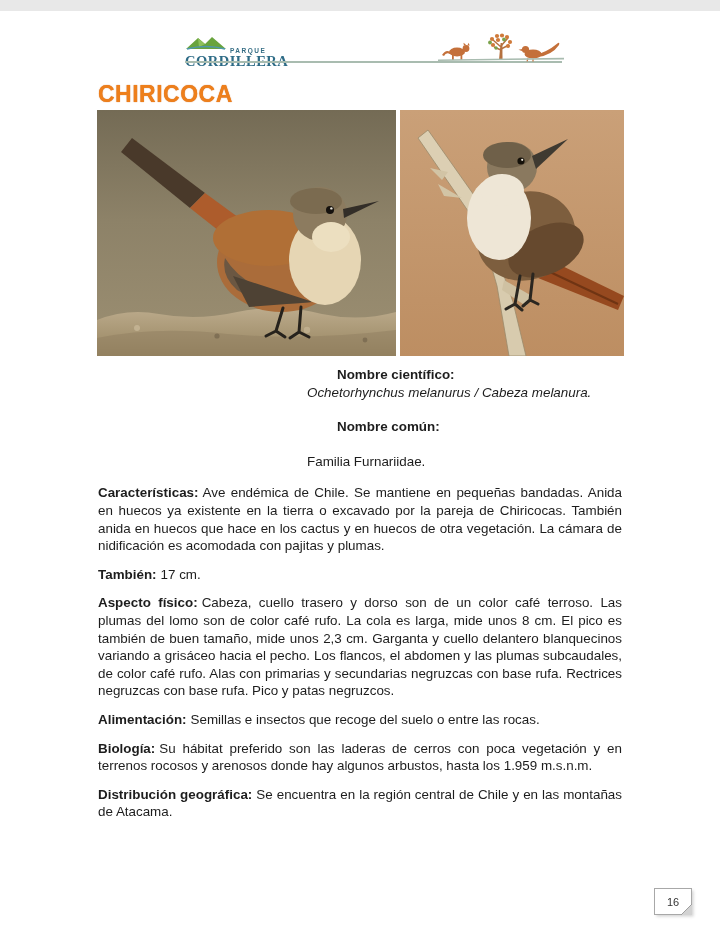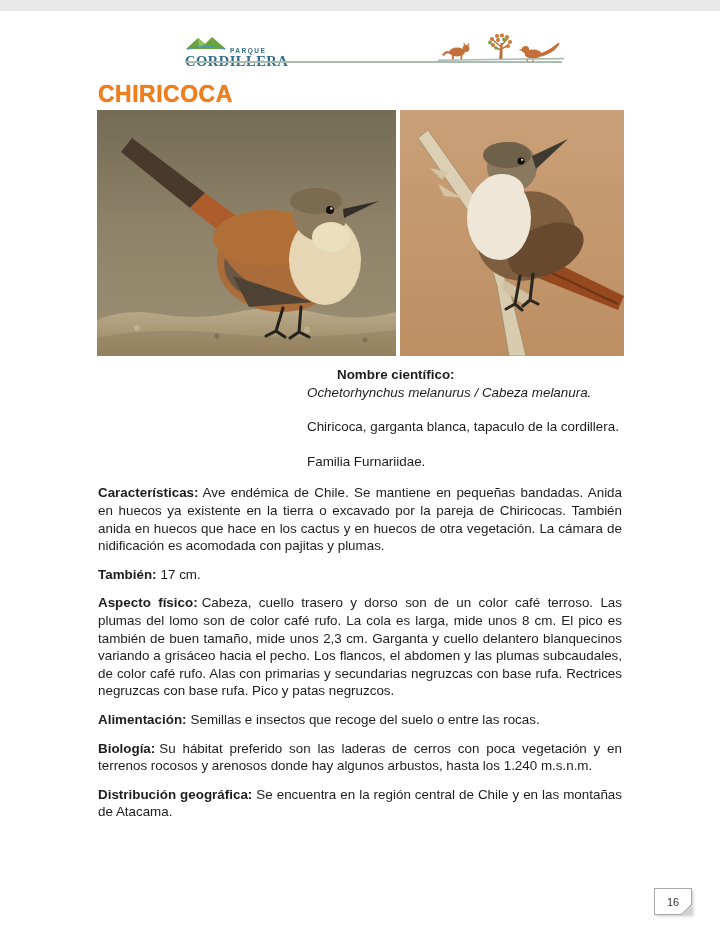"Nombre común:" div.info-label { html: none -> <div>Nombre común:</div> }
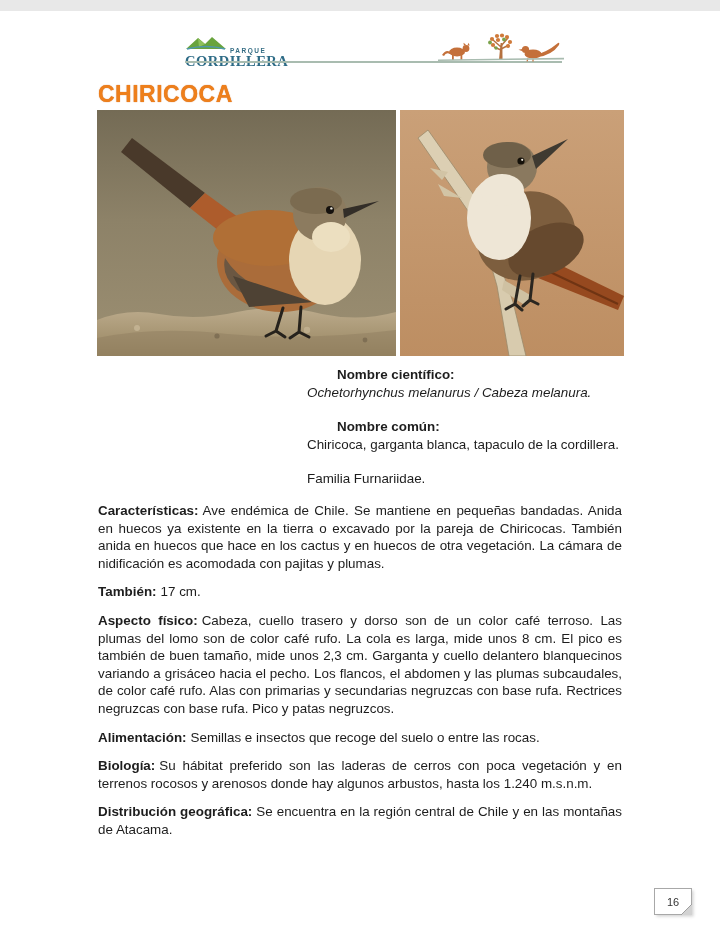"Chiricoca, garganta blanca, tapaculo de" div { html: <div>Chiricoca, garganta blanca, tapaculo de la cordillera.</div> -> none }
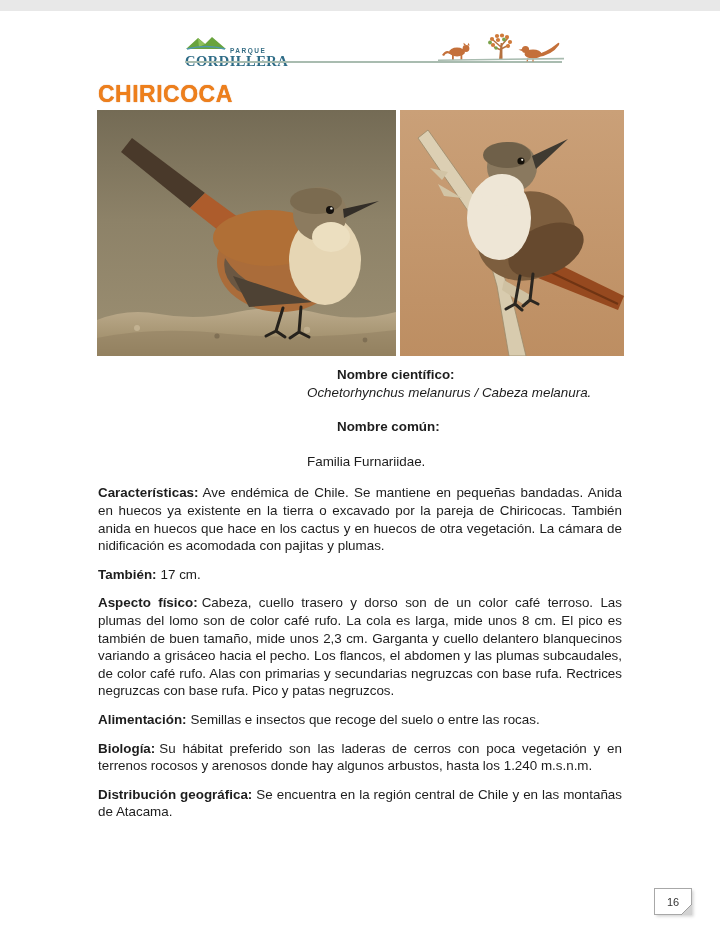"Su hábitat preferido son las" span { text: 1.240 -> 1.959 }
